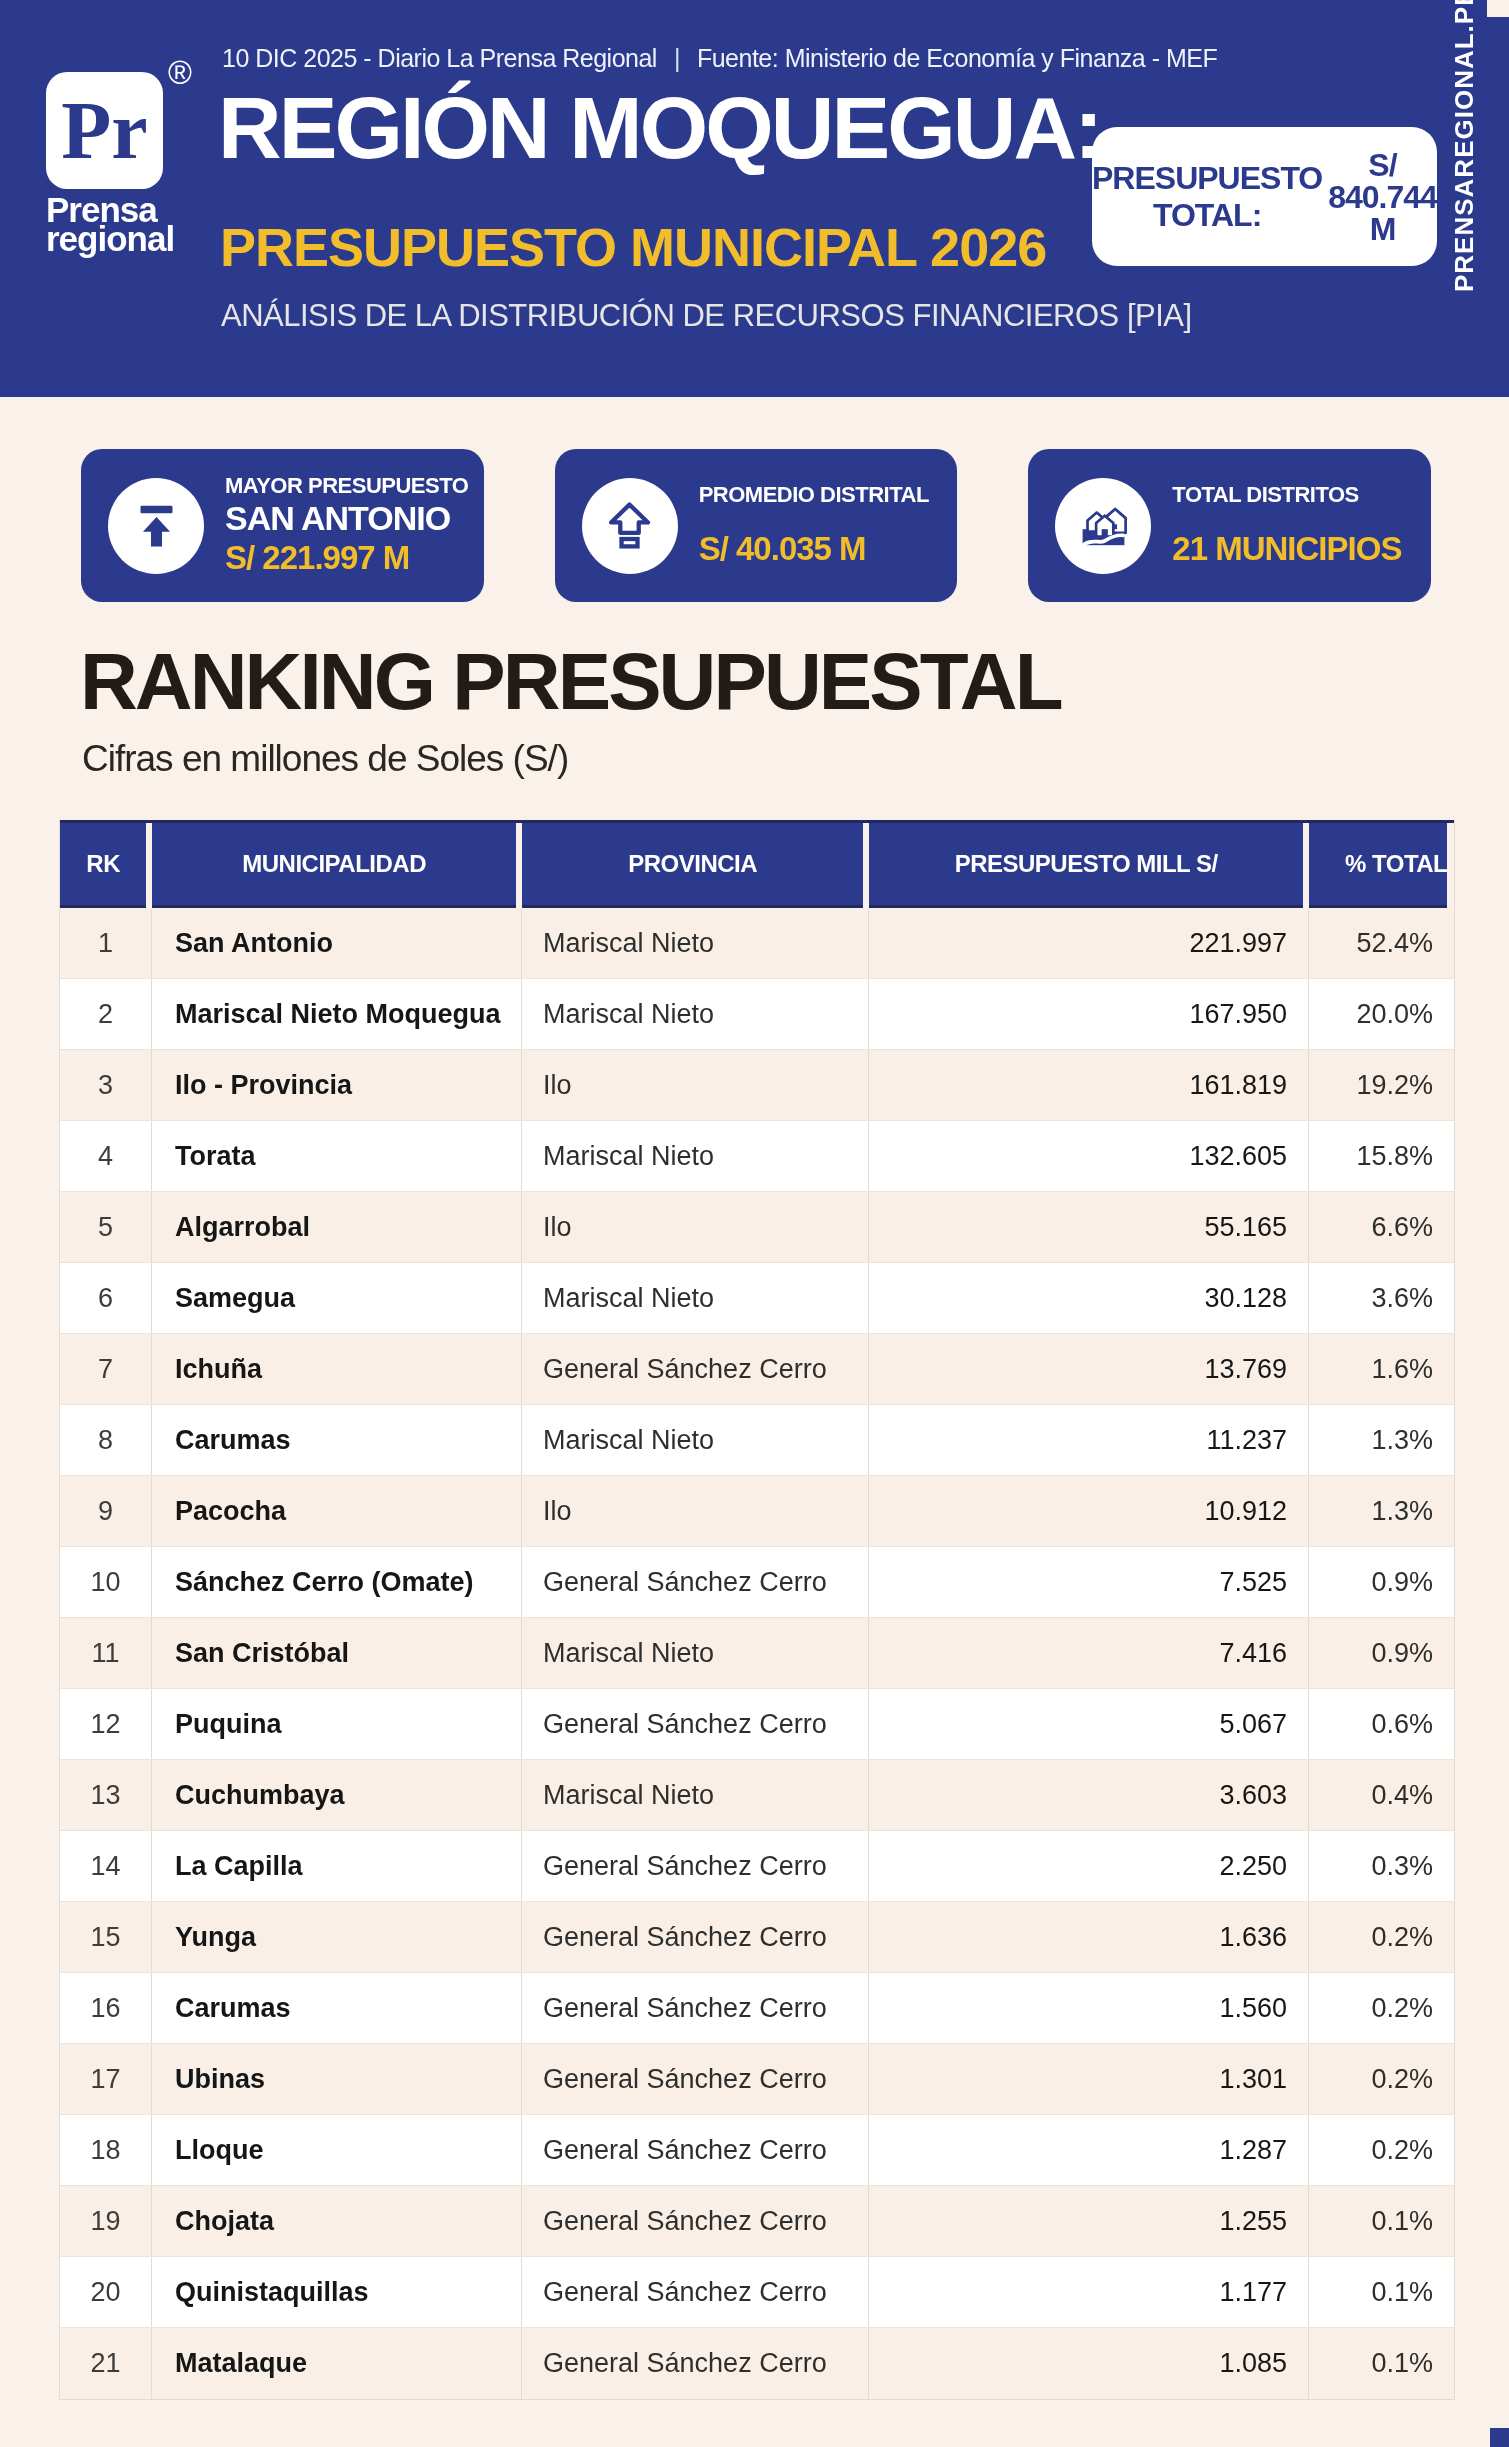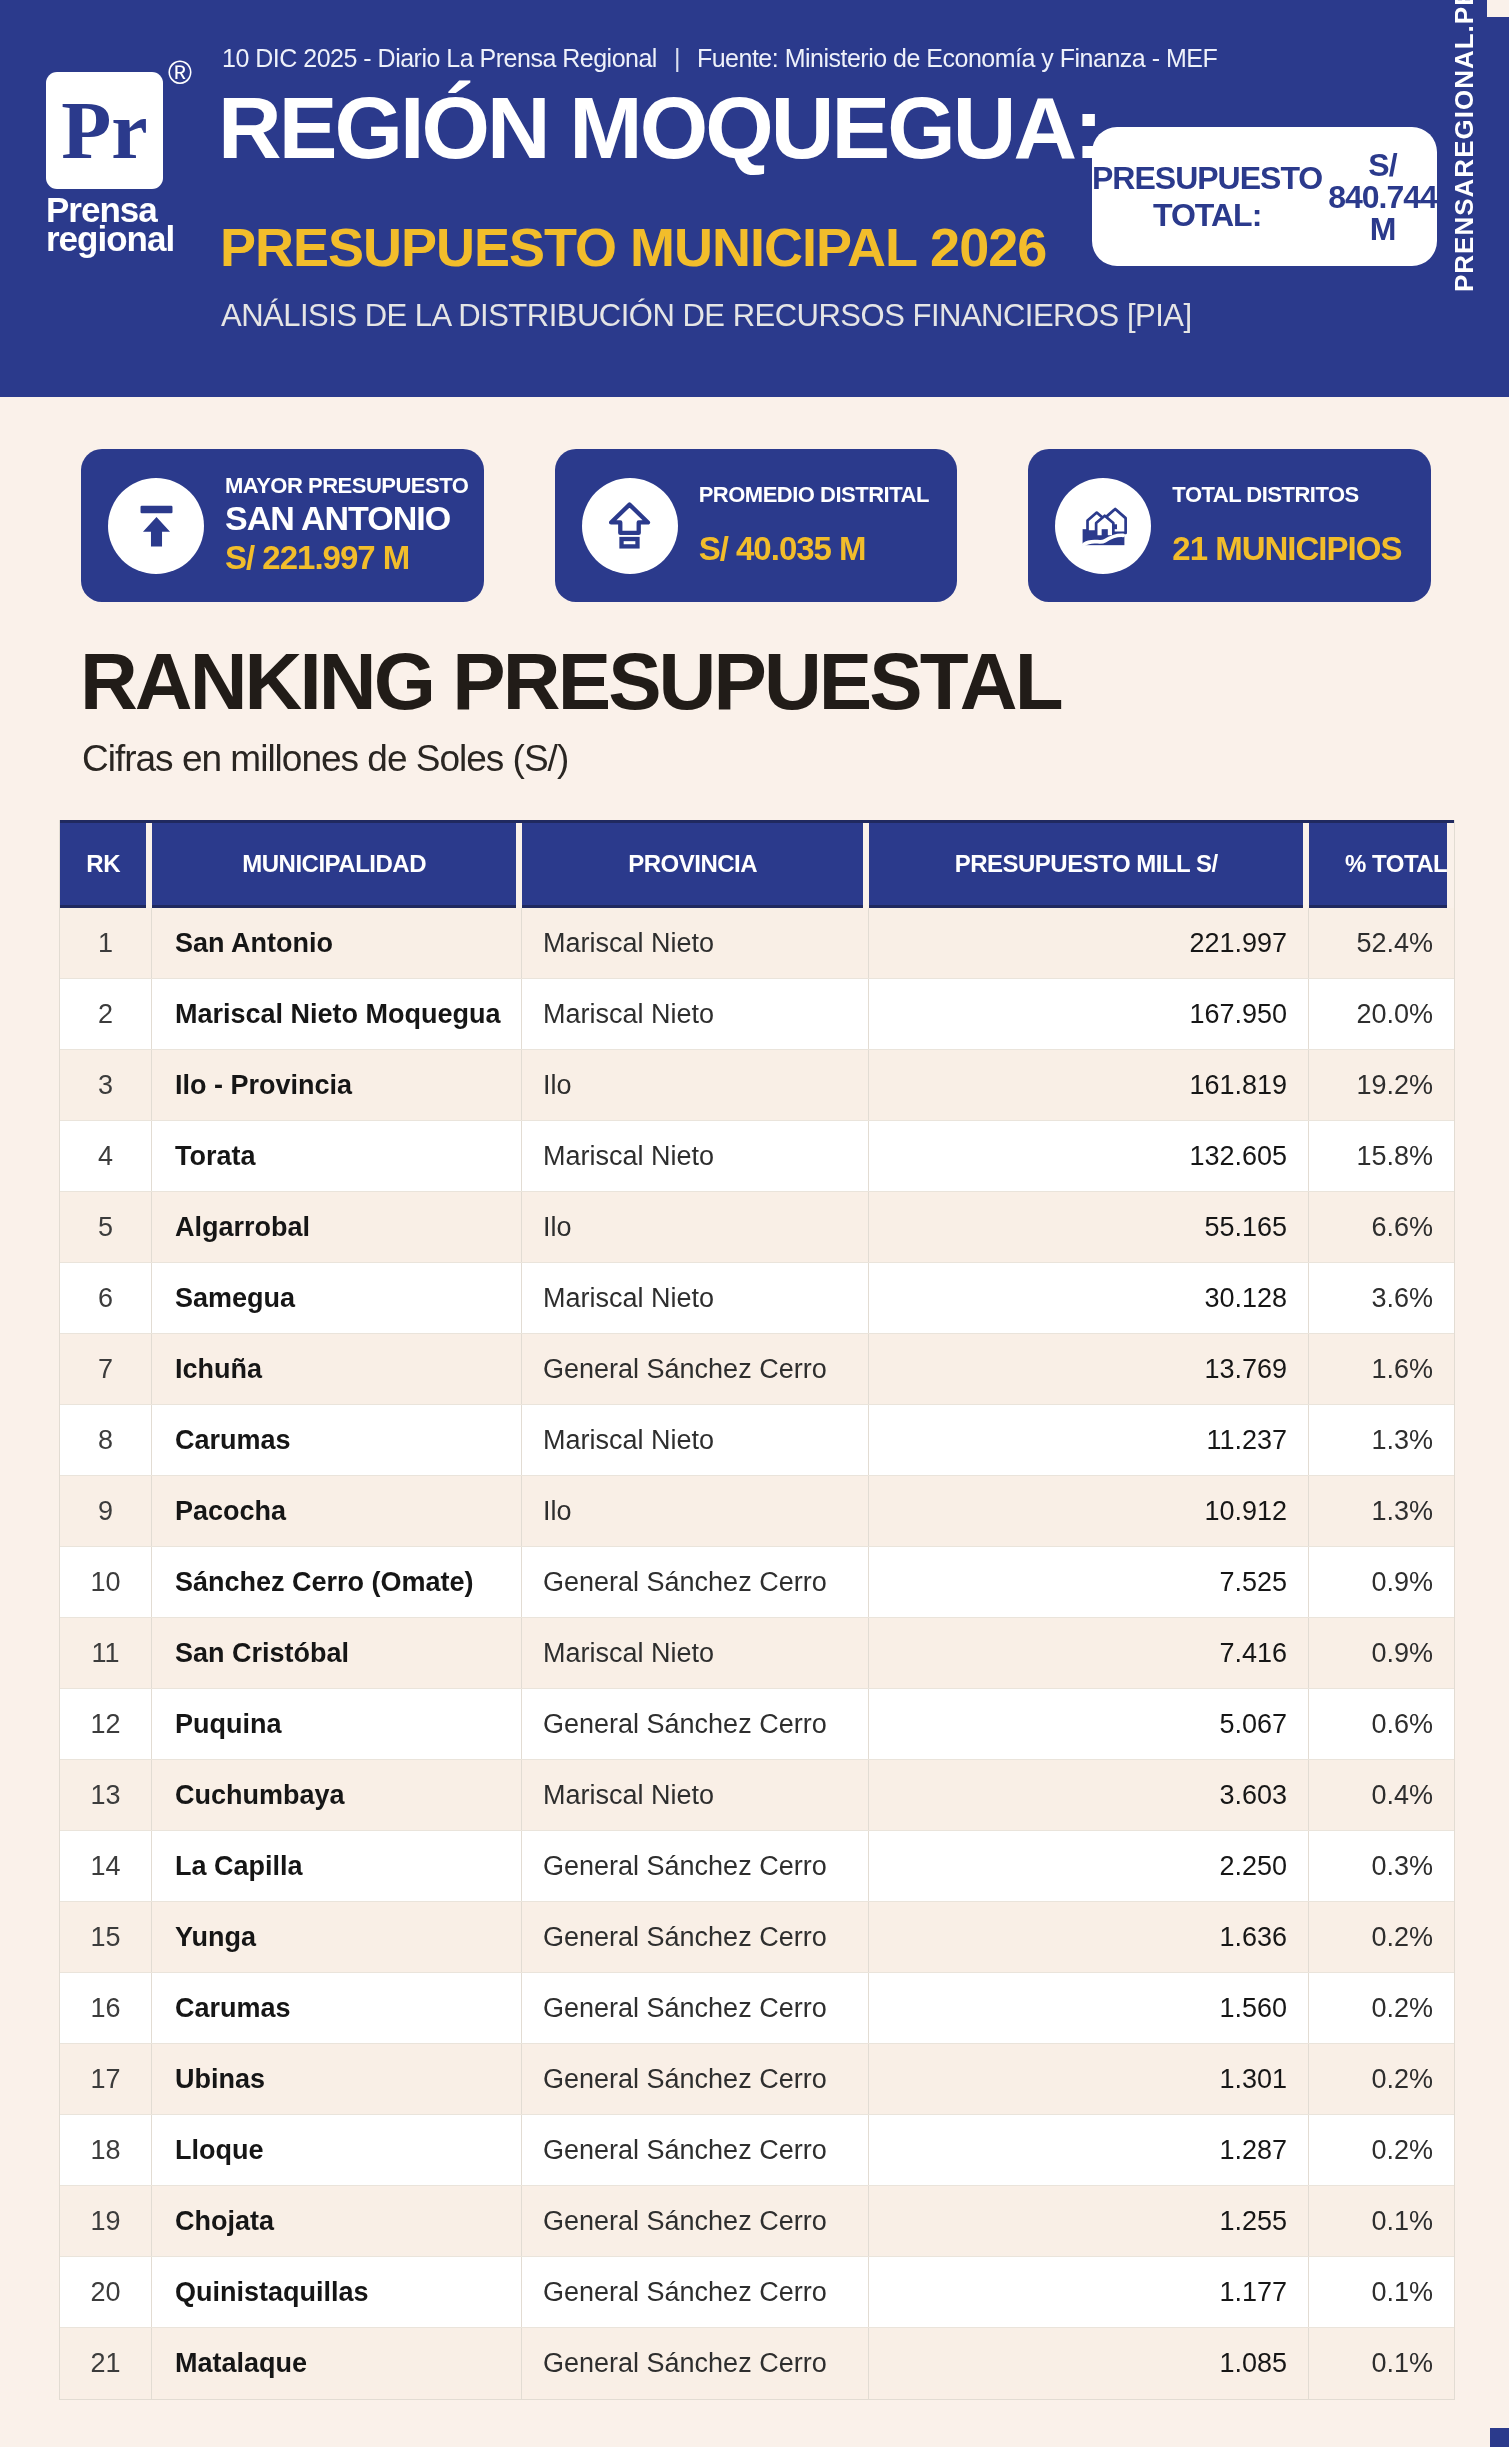"Pr" .logo-box { border-radius: 11px -> 21px }
